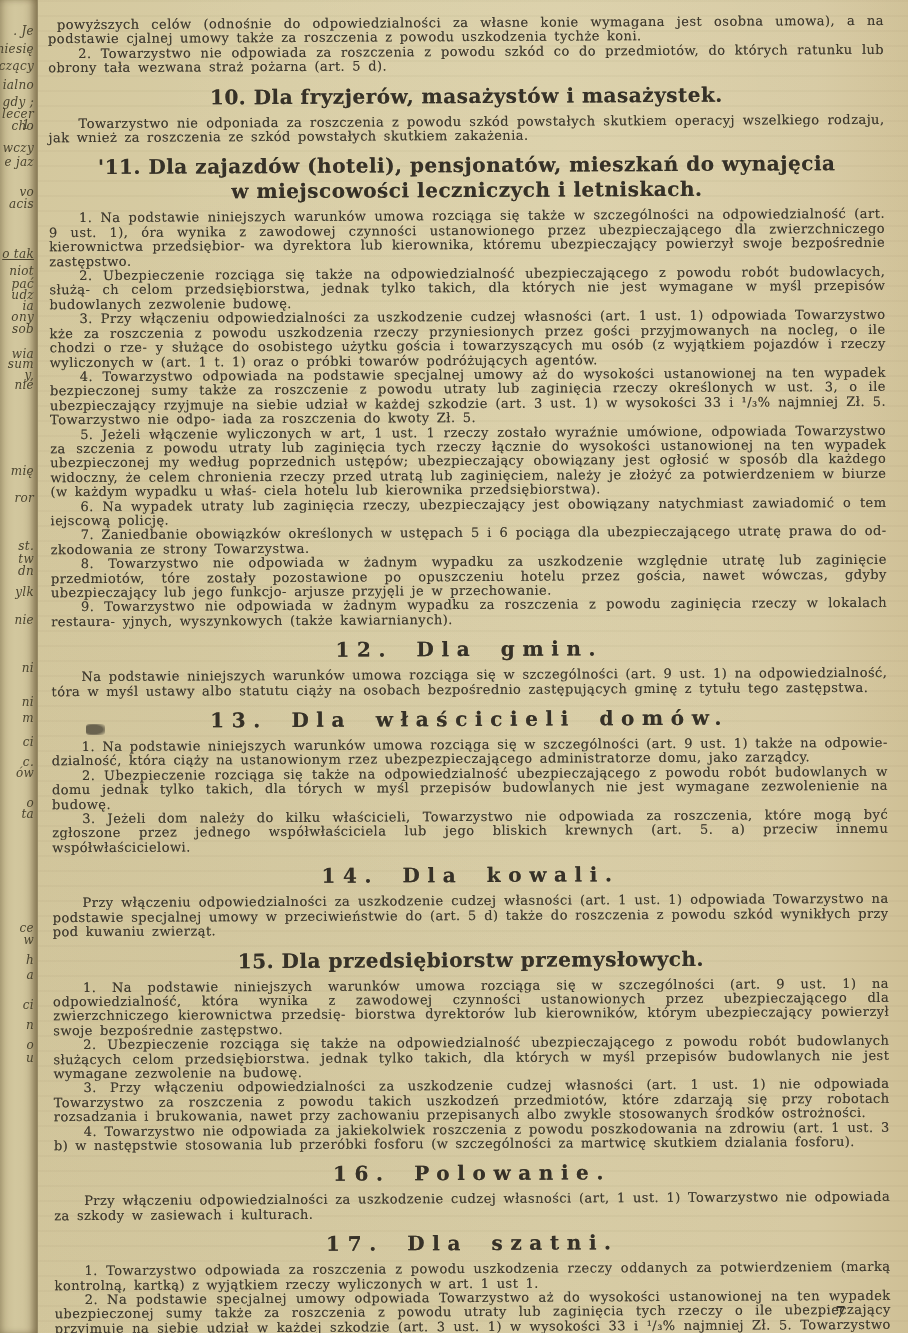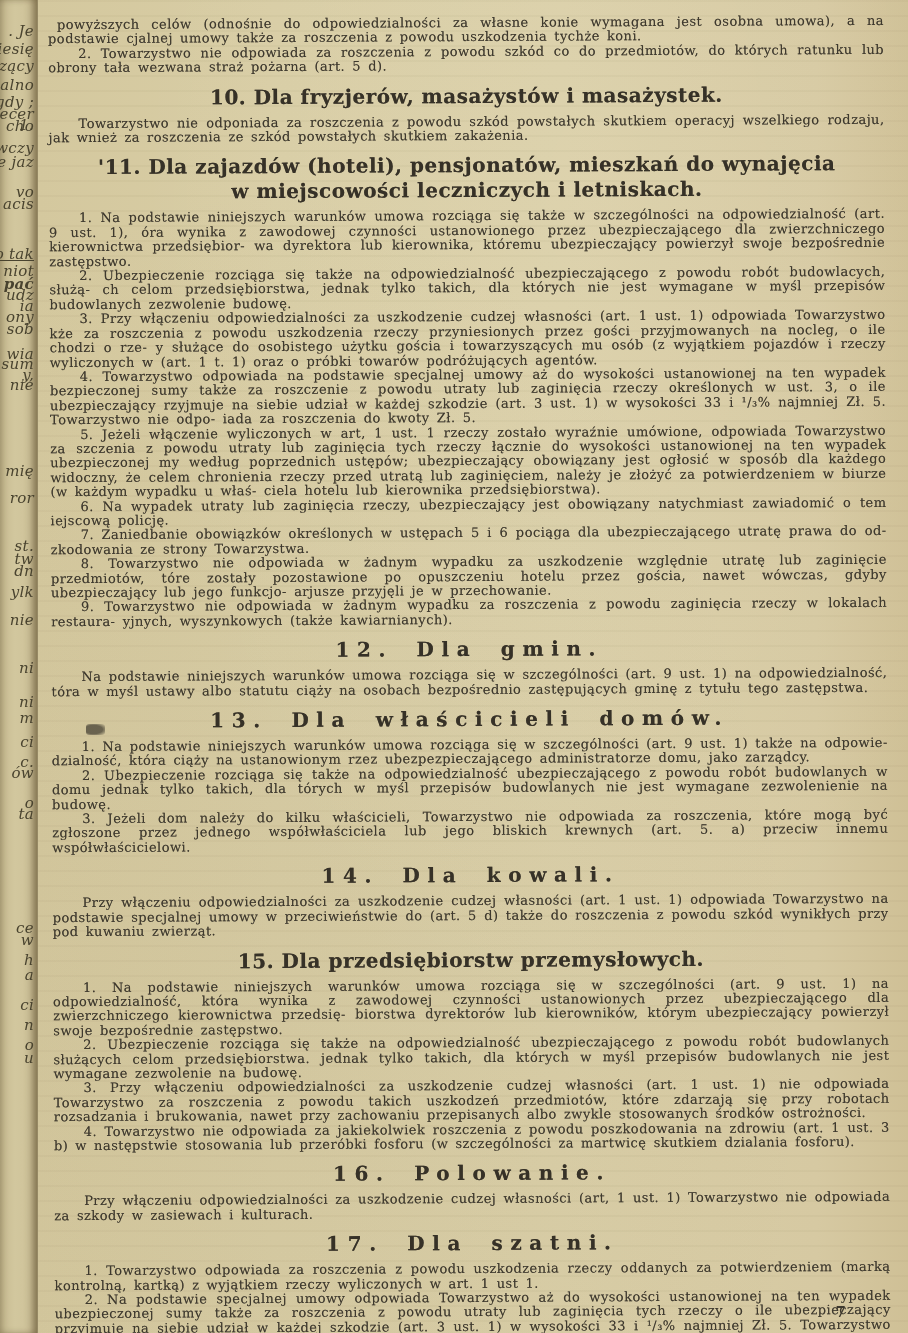". Je" .frag { font-size: 15px -> 12px }
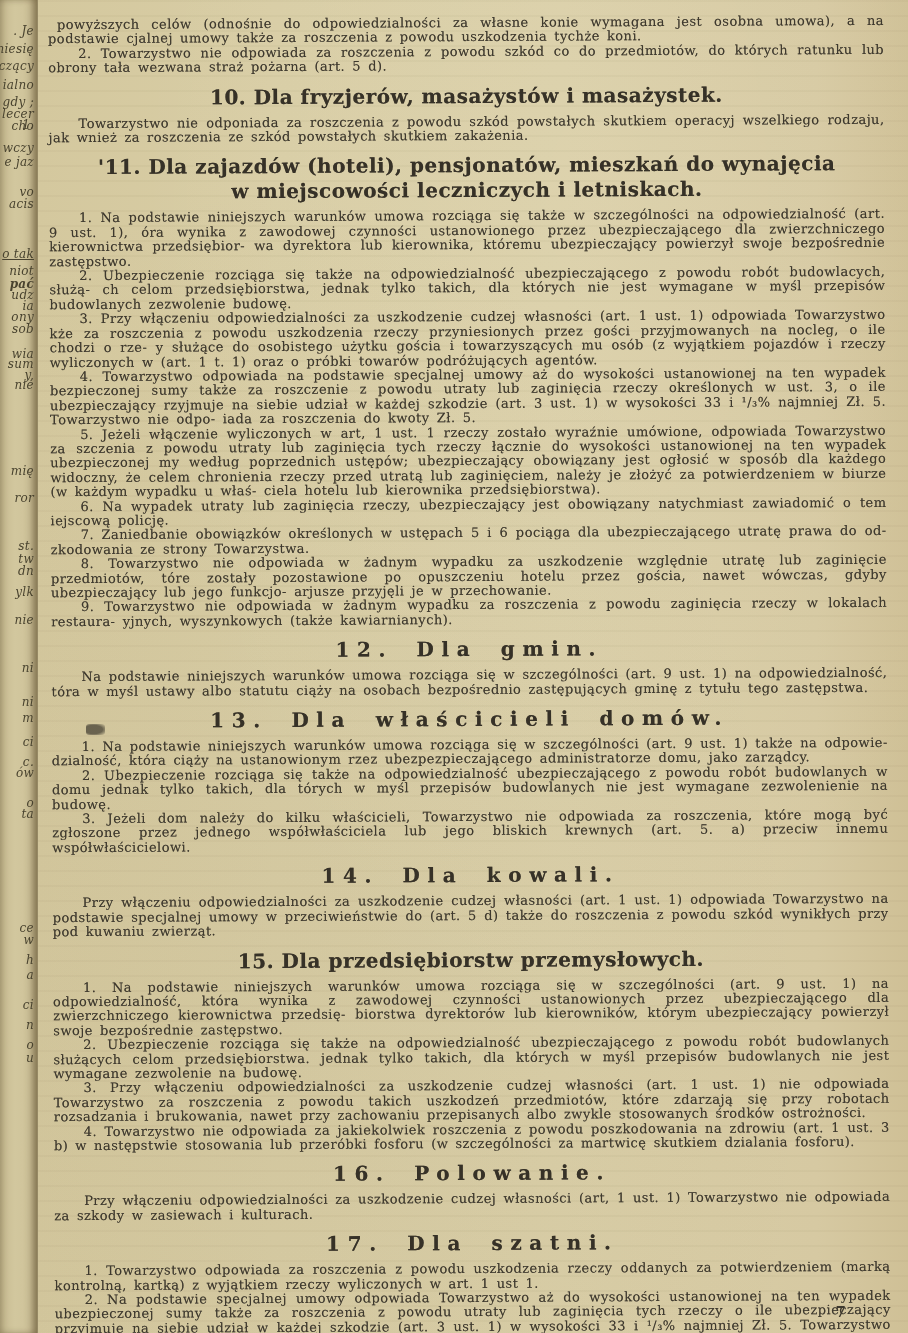"pać" span.frag { font-weight: bold -> none }
